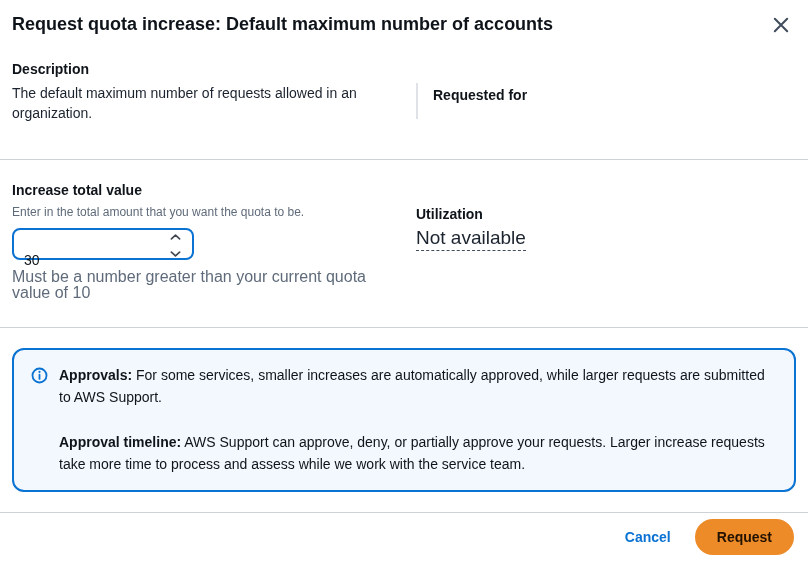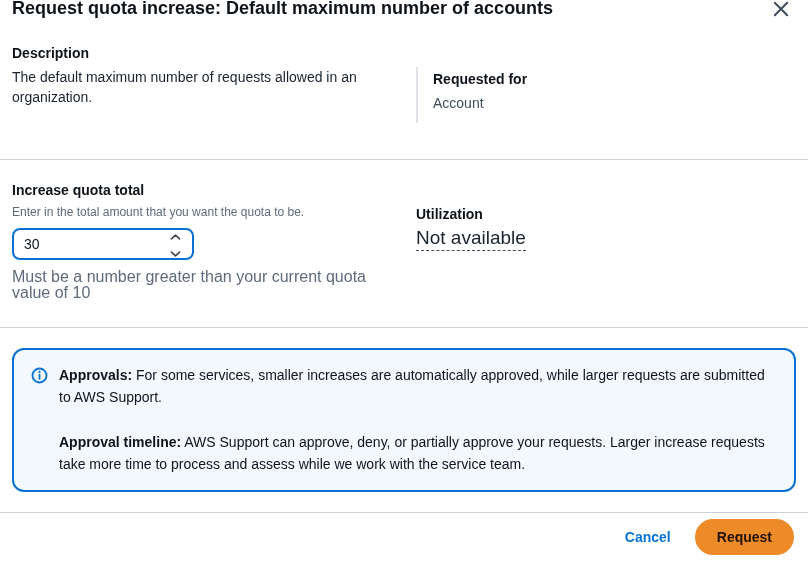"Account" div.kv-value { html: <div>Account</div> -> none }
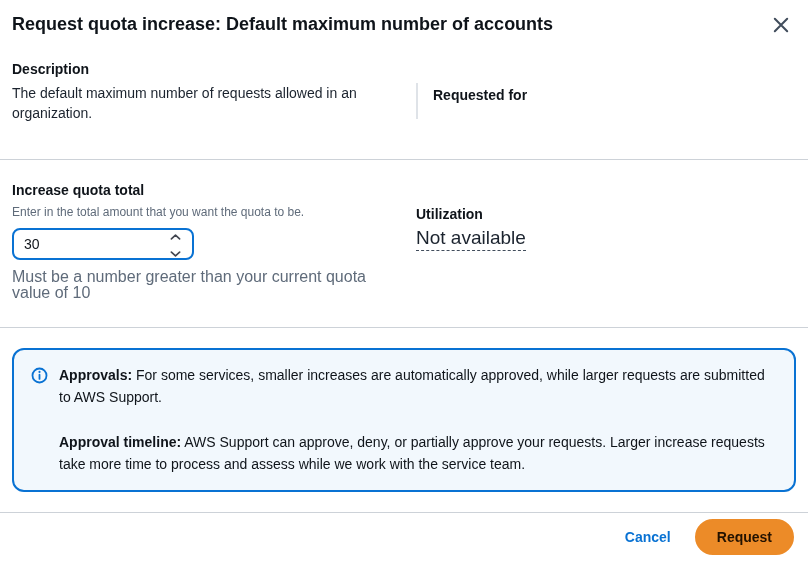"Increase quota total" div.kv-label { text: quota total -> total value }
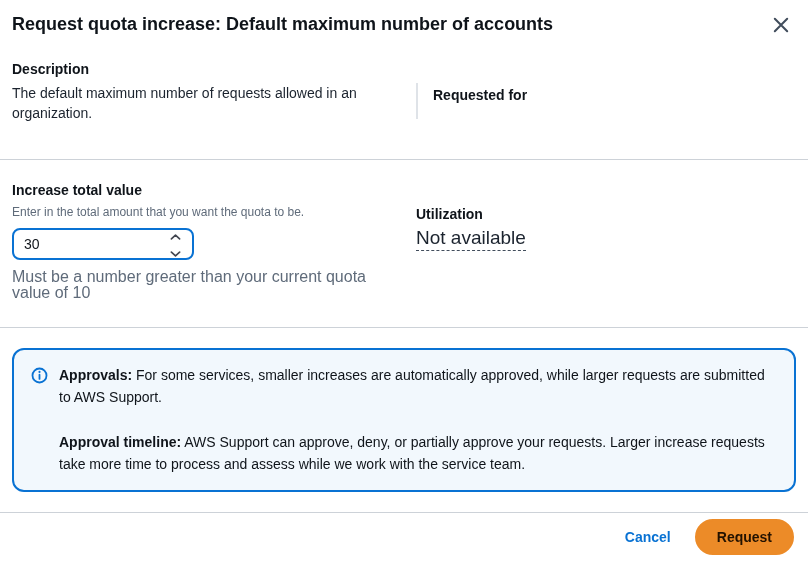"30" .input-box input { margin-top: none -> 16px }
